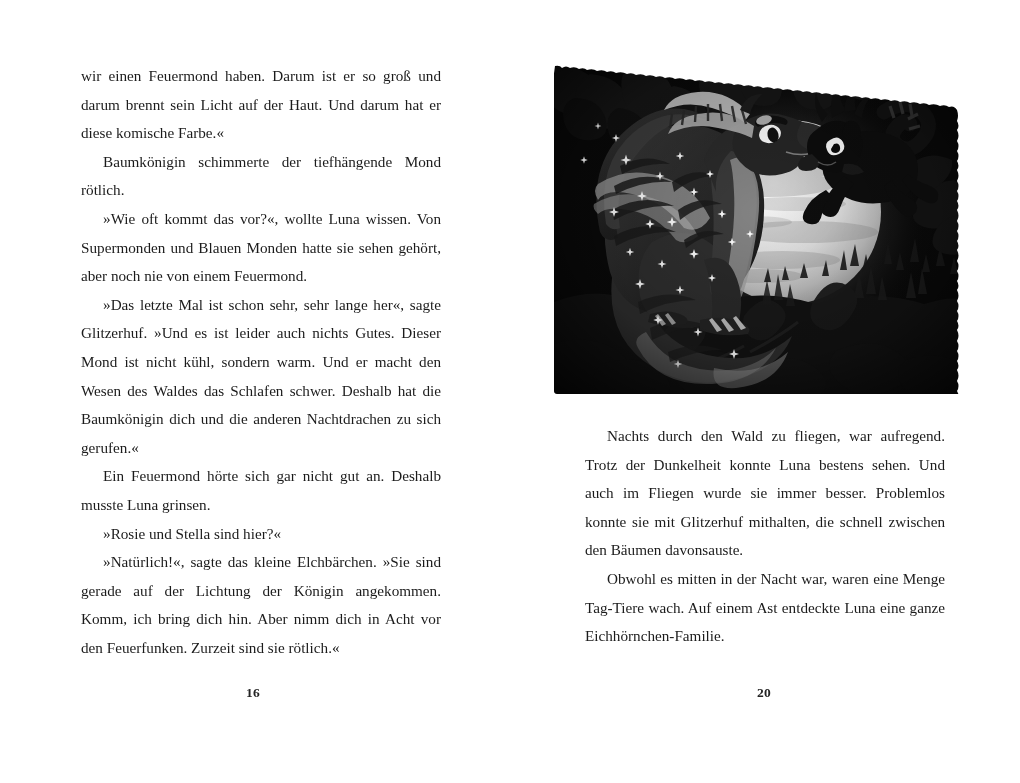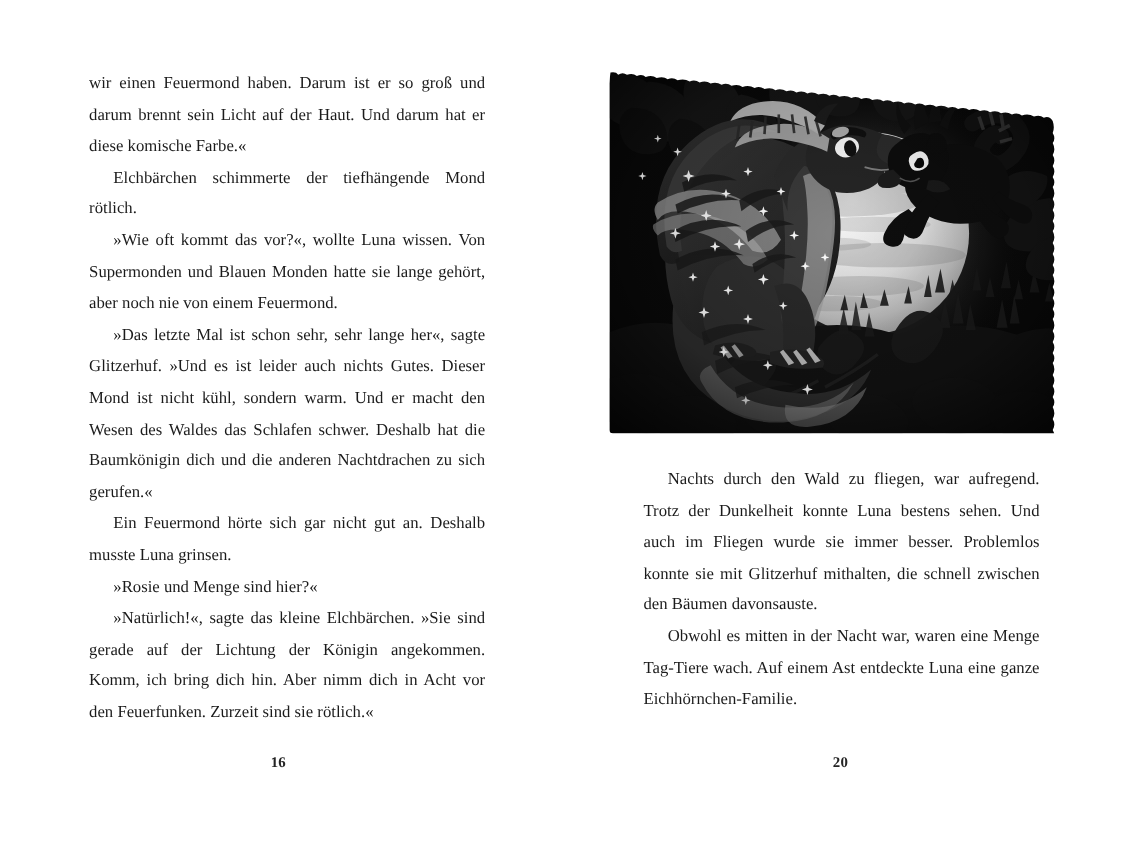"Elchbärchen schimmerte der tiefhängende" p.indent { text: Elchbärchen -> Baumkönigin }
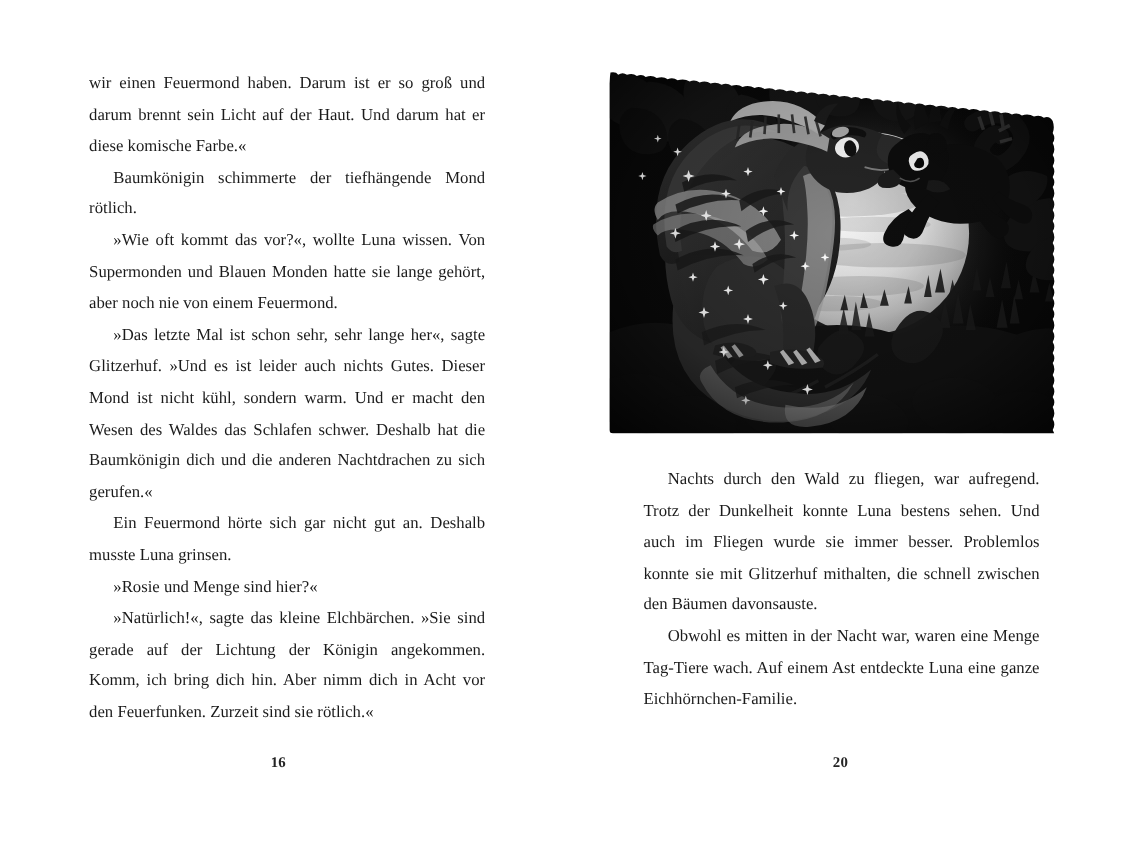"»Wie oft kommt das vor?«," p.indent { text: lange -> sehen }
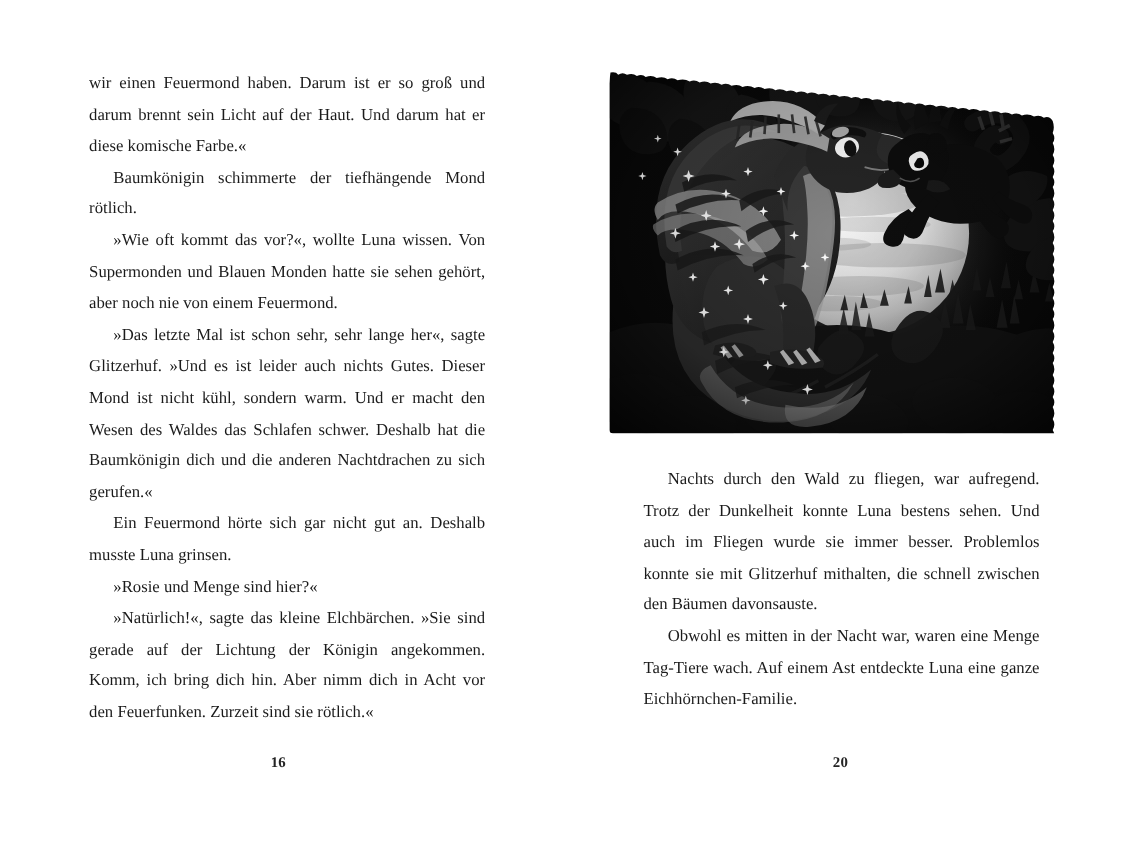"»Rosie und Menge sind hier?«" p.indent { text: Menge -> Stella }
